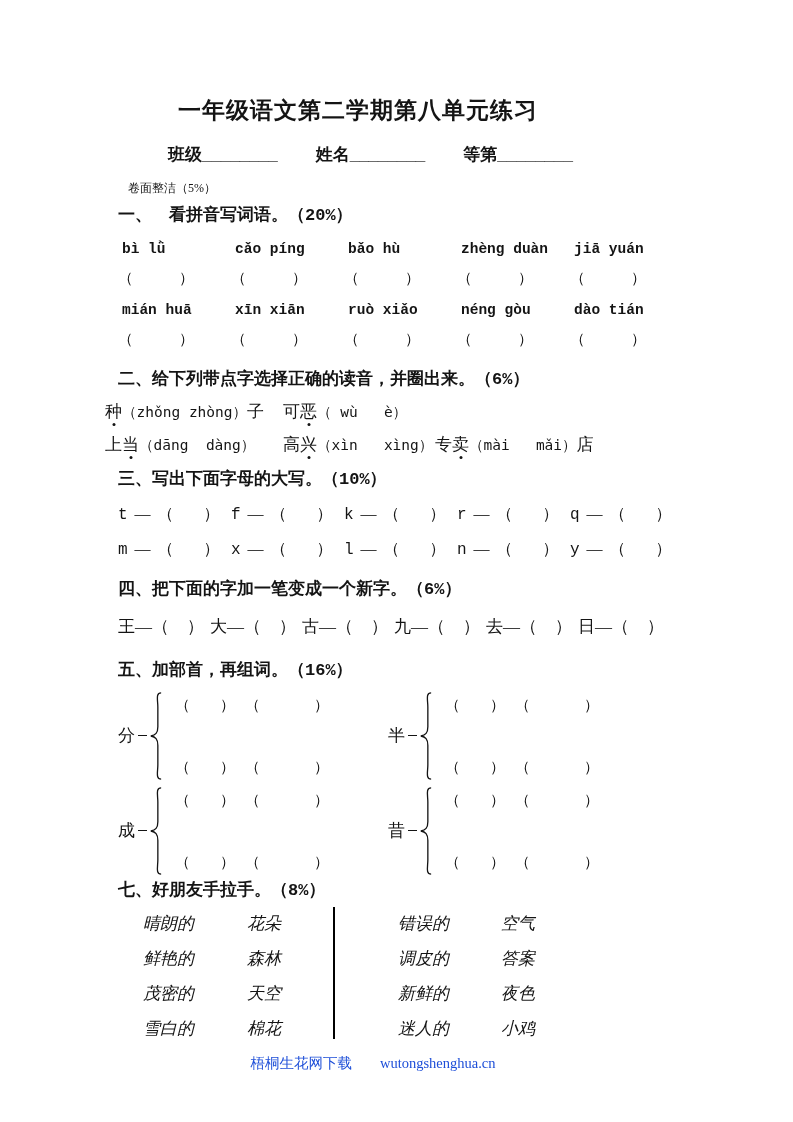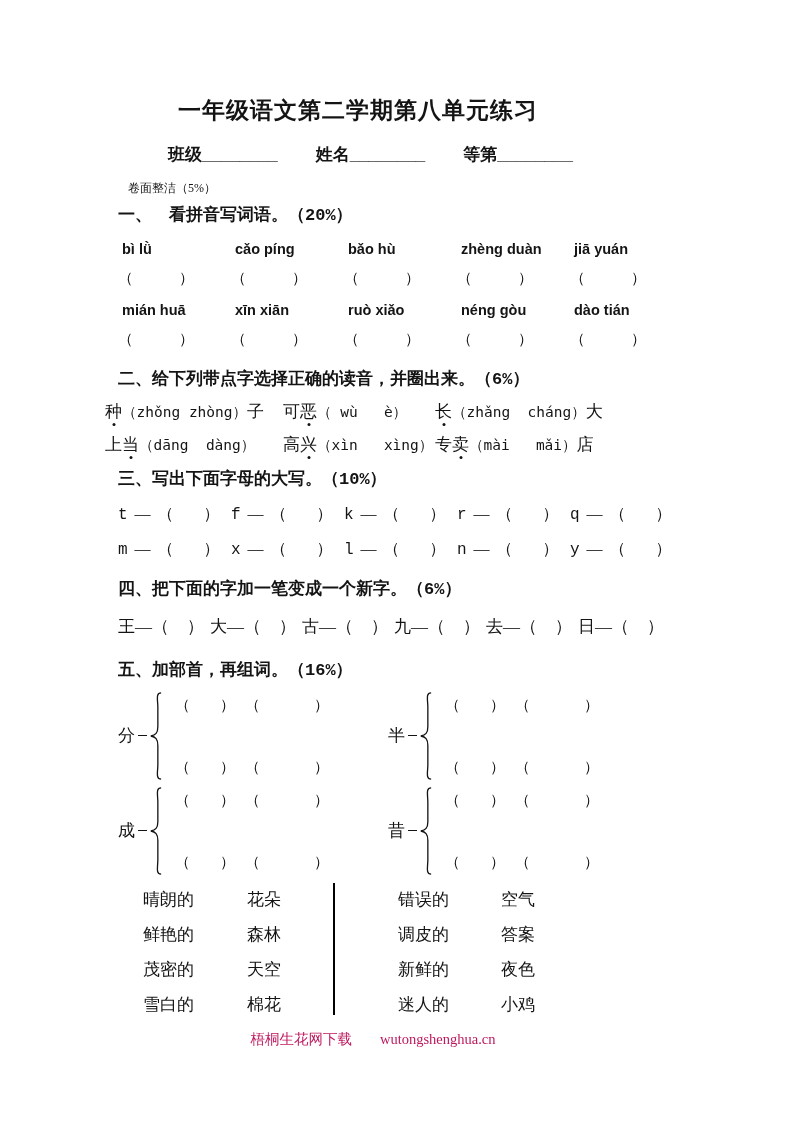"bì lǜ" .py { font-family: Liberation Sans, sans-serif -> Liberation Mono, monospace }
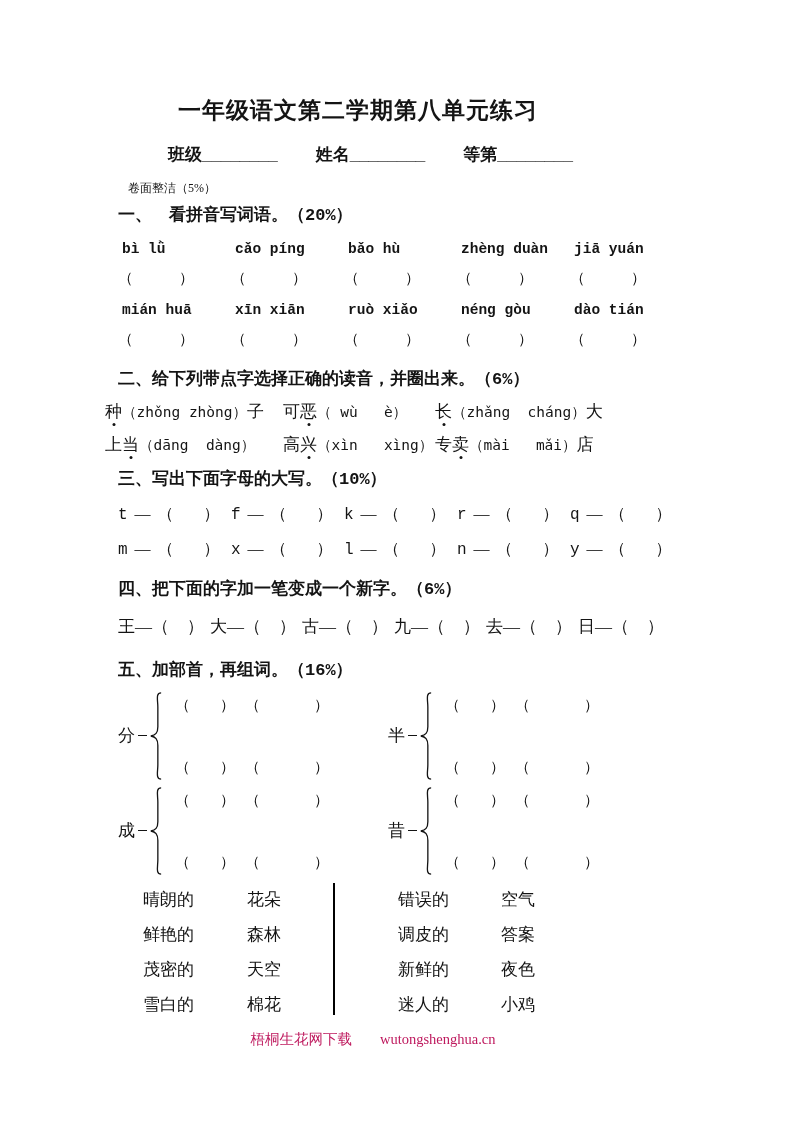"长（zhǎng cháng）大" span { html: <span><span></span><span>长</span><span>（zhǎng cháng）</span><span>大</span></span> -> none }
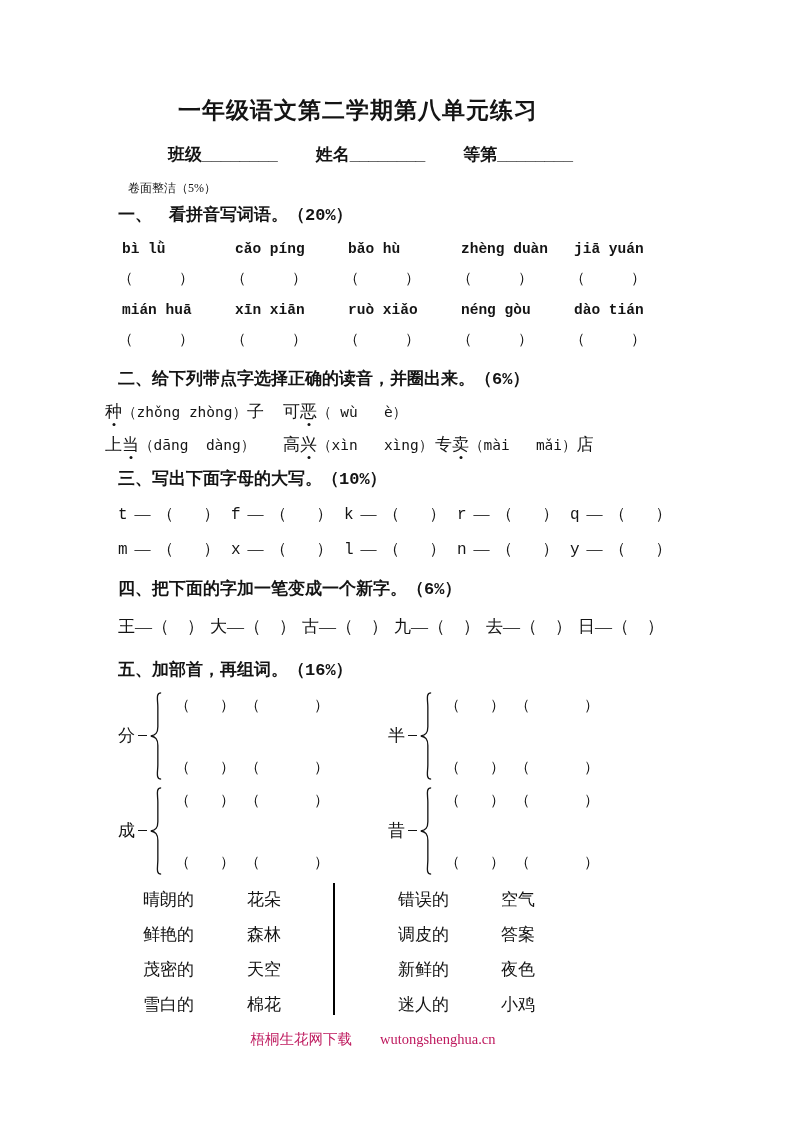"七、好朋友手拉手。（8%）" h2.sec-h { html: none -> <h2>七、好朋友手拉手。（8%）</h2> }
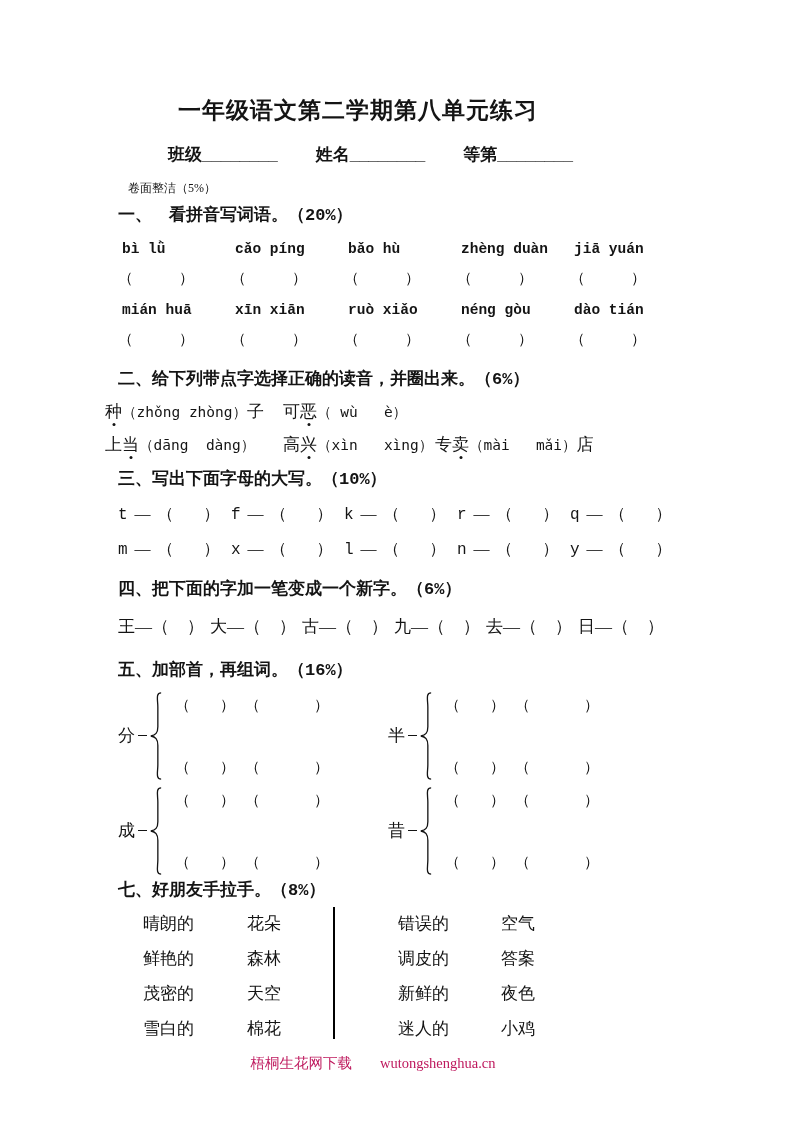"晴朗的" .s7wrap { font-style: none -> italic }
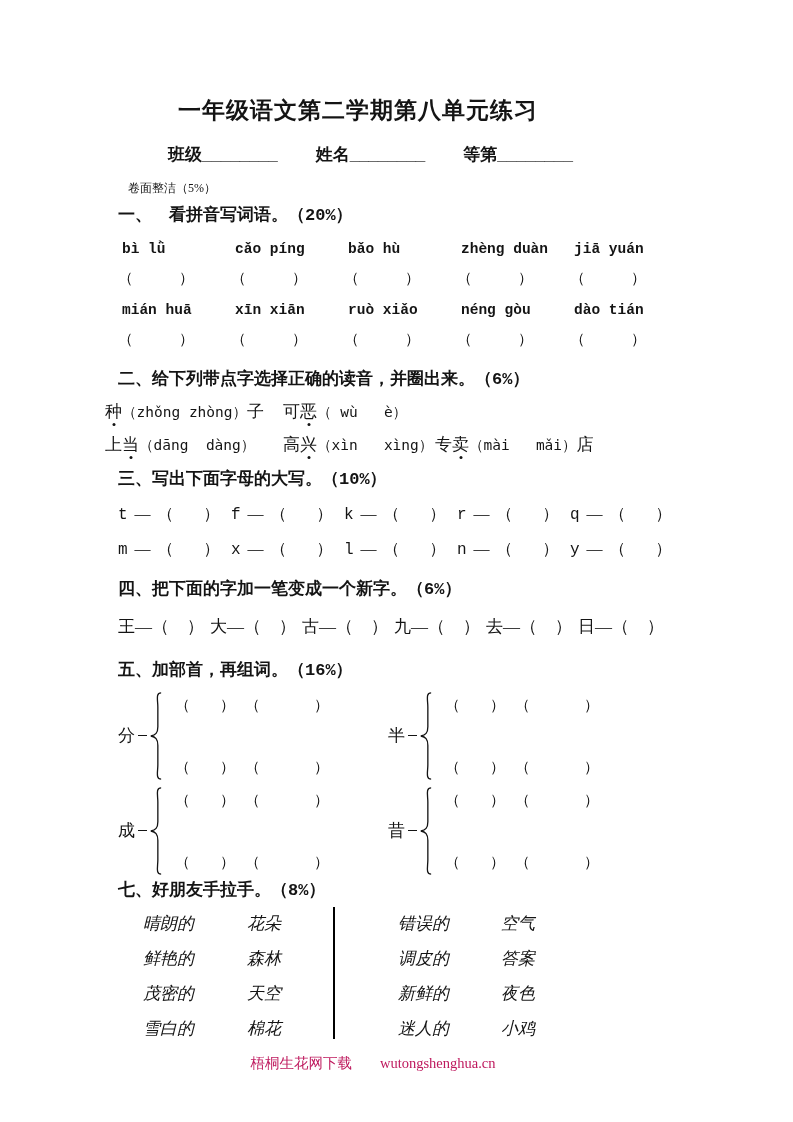"梧桐生花网下载" .footer { color: #be185d -> #1d4ed8 }
